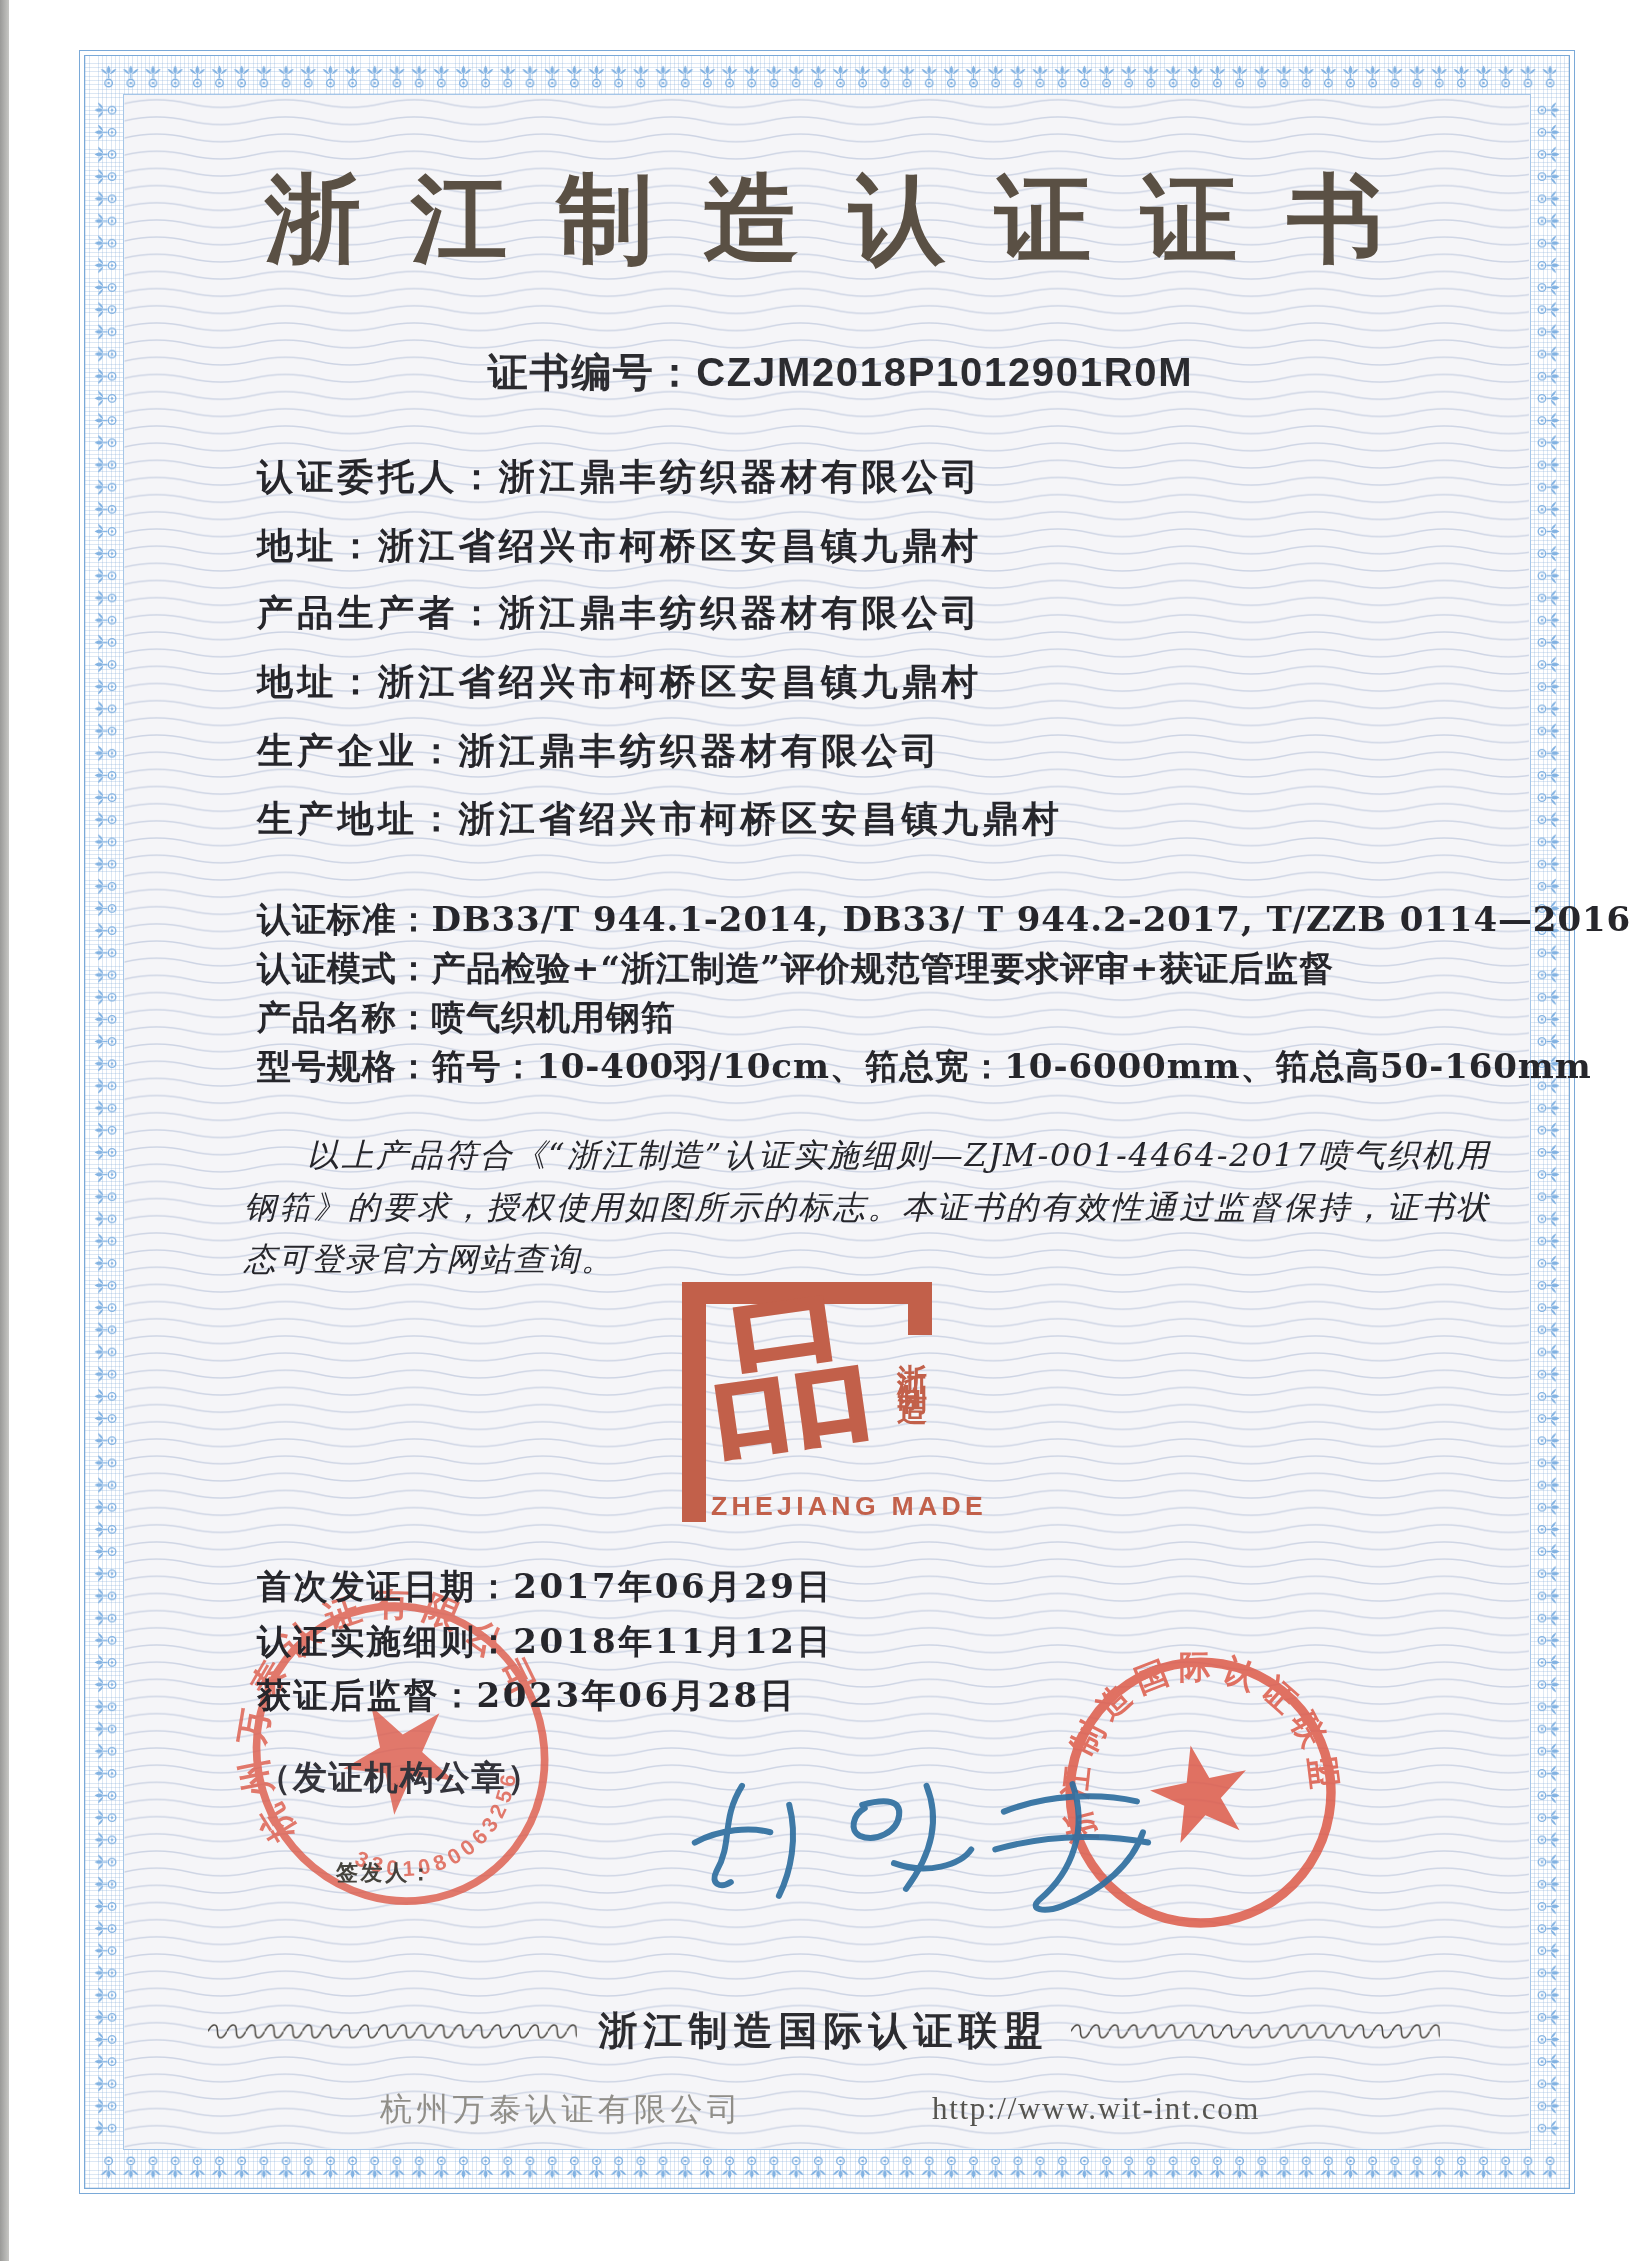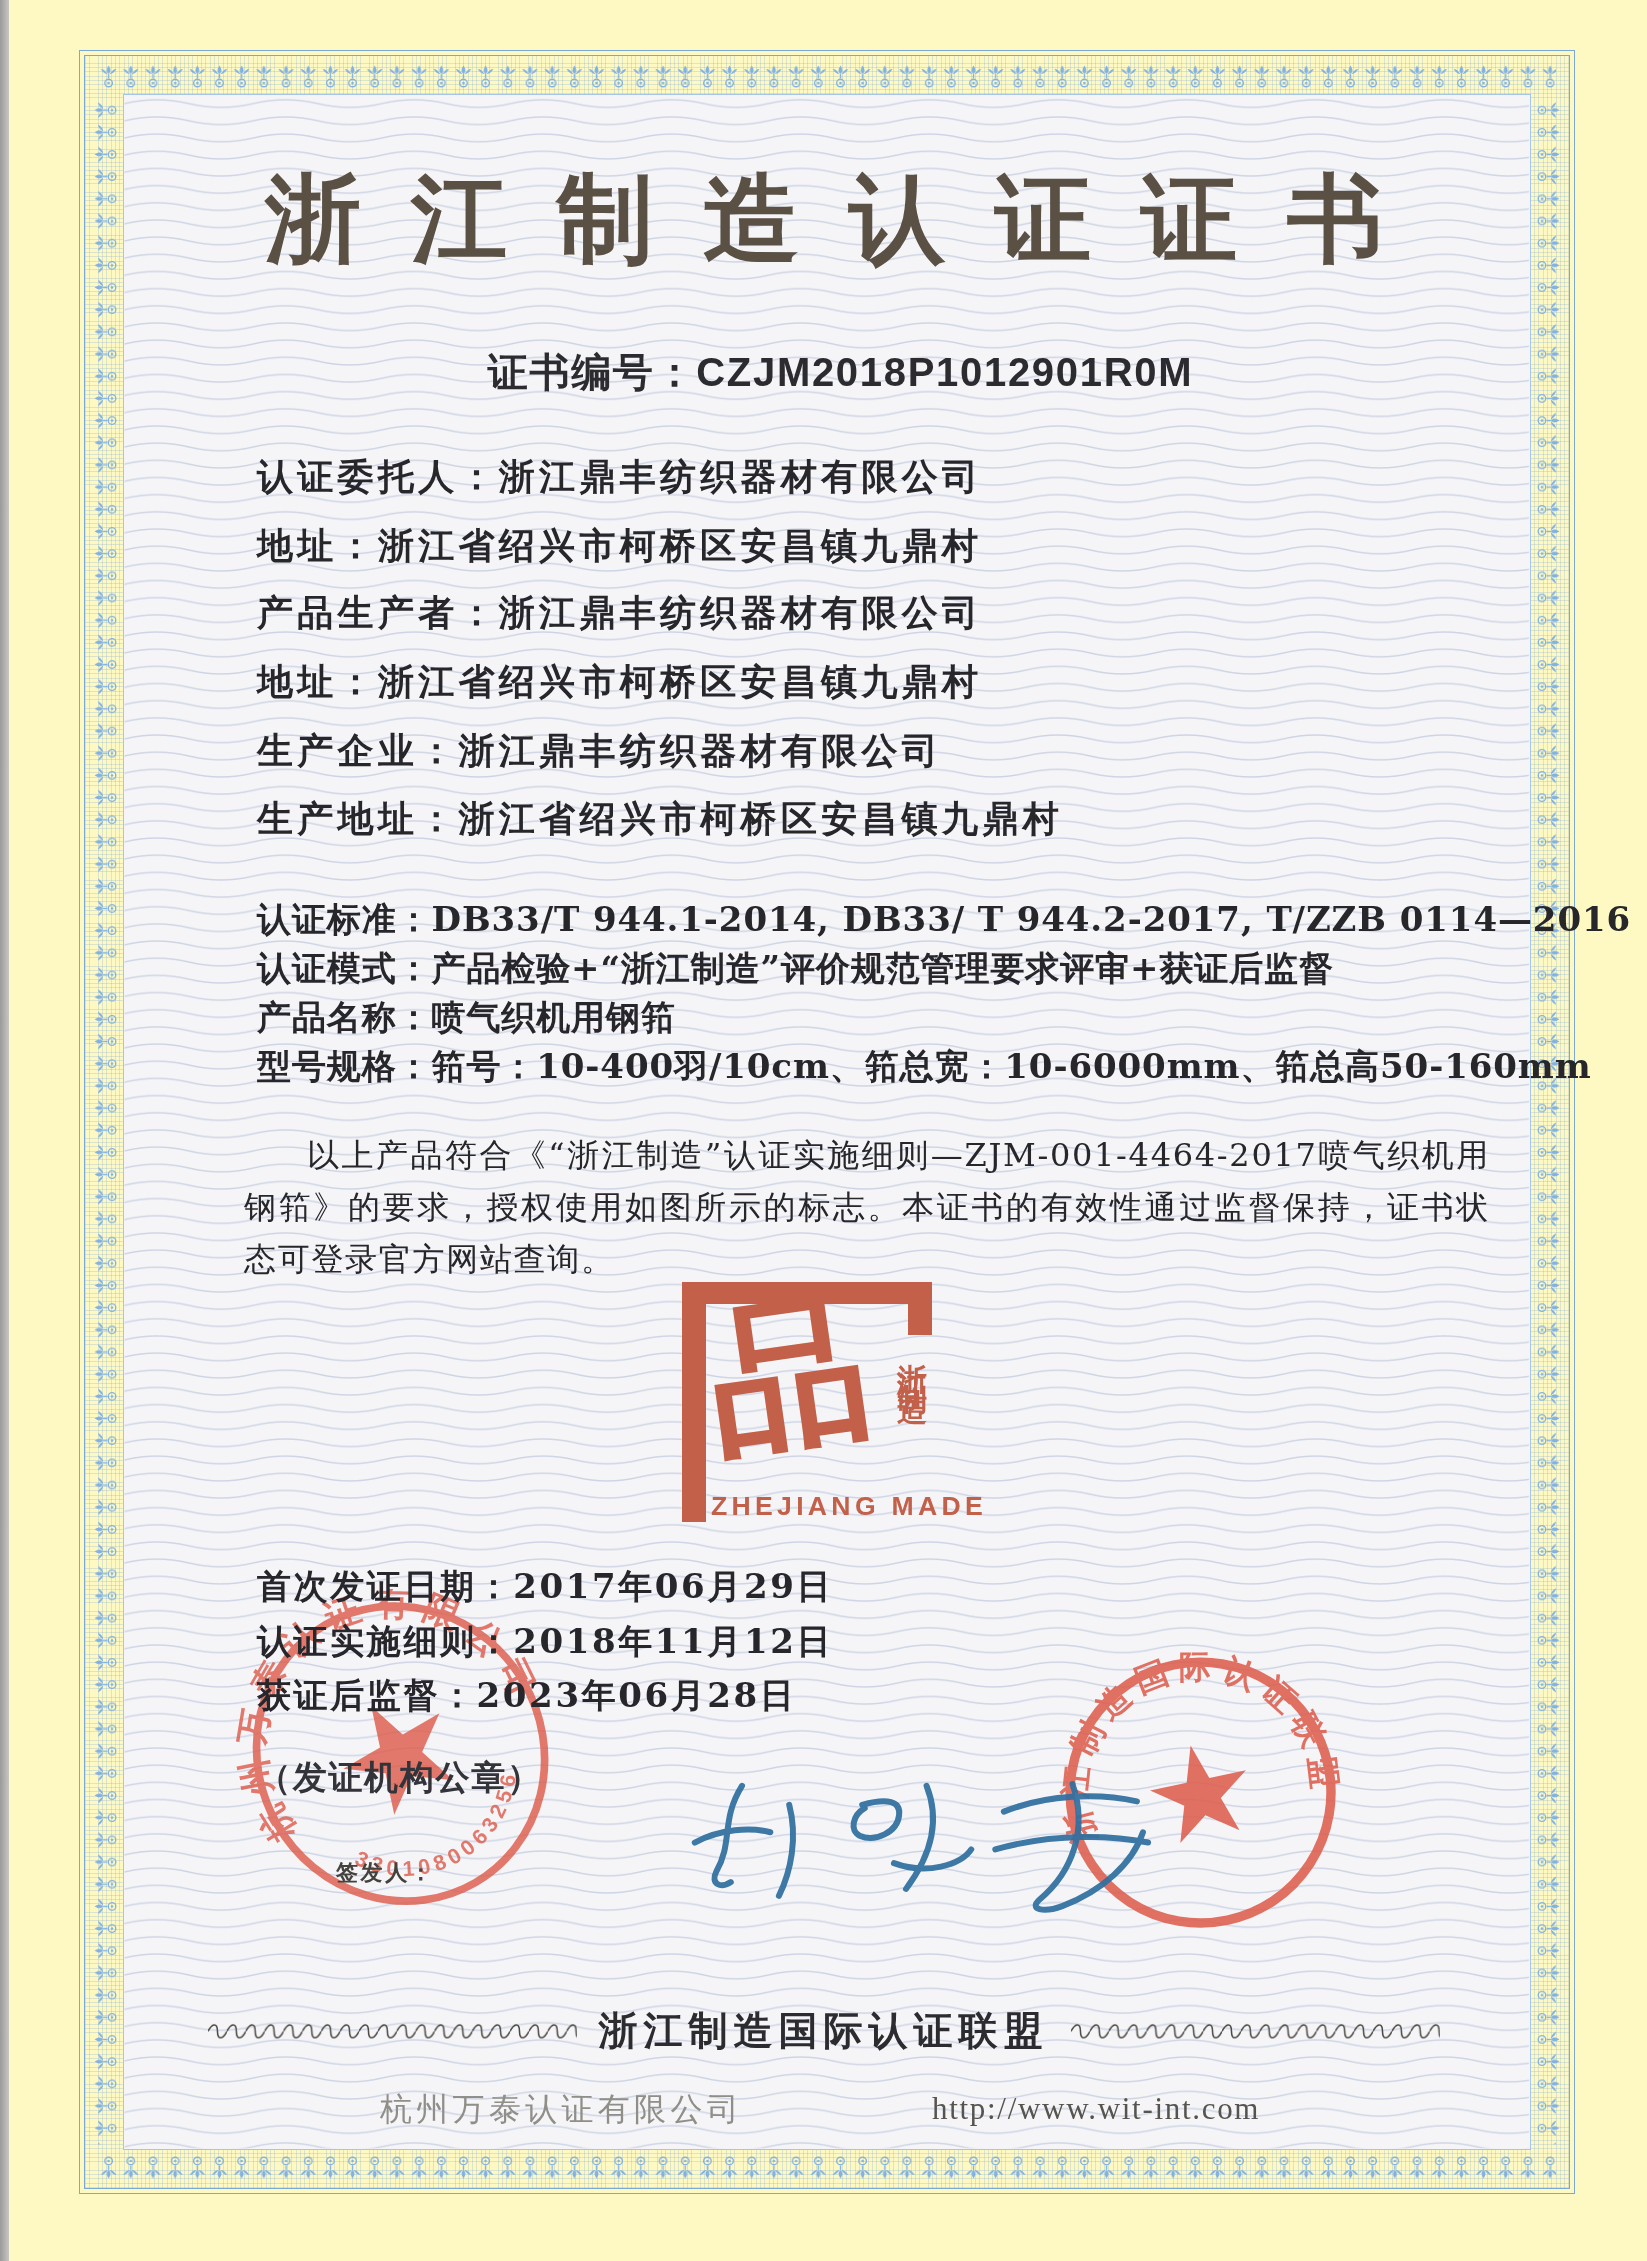"浙江制造认证证书" .page { background: #fef9c3 -> #ffffff }
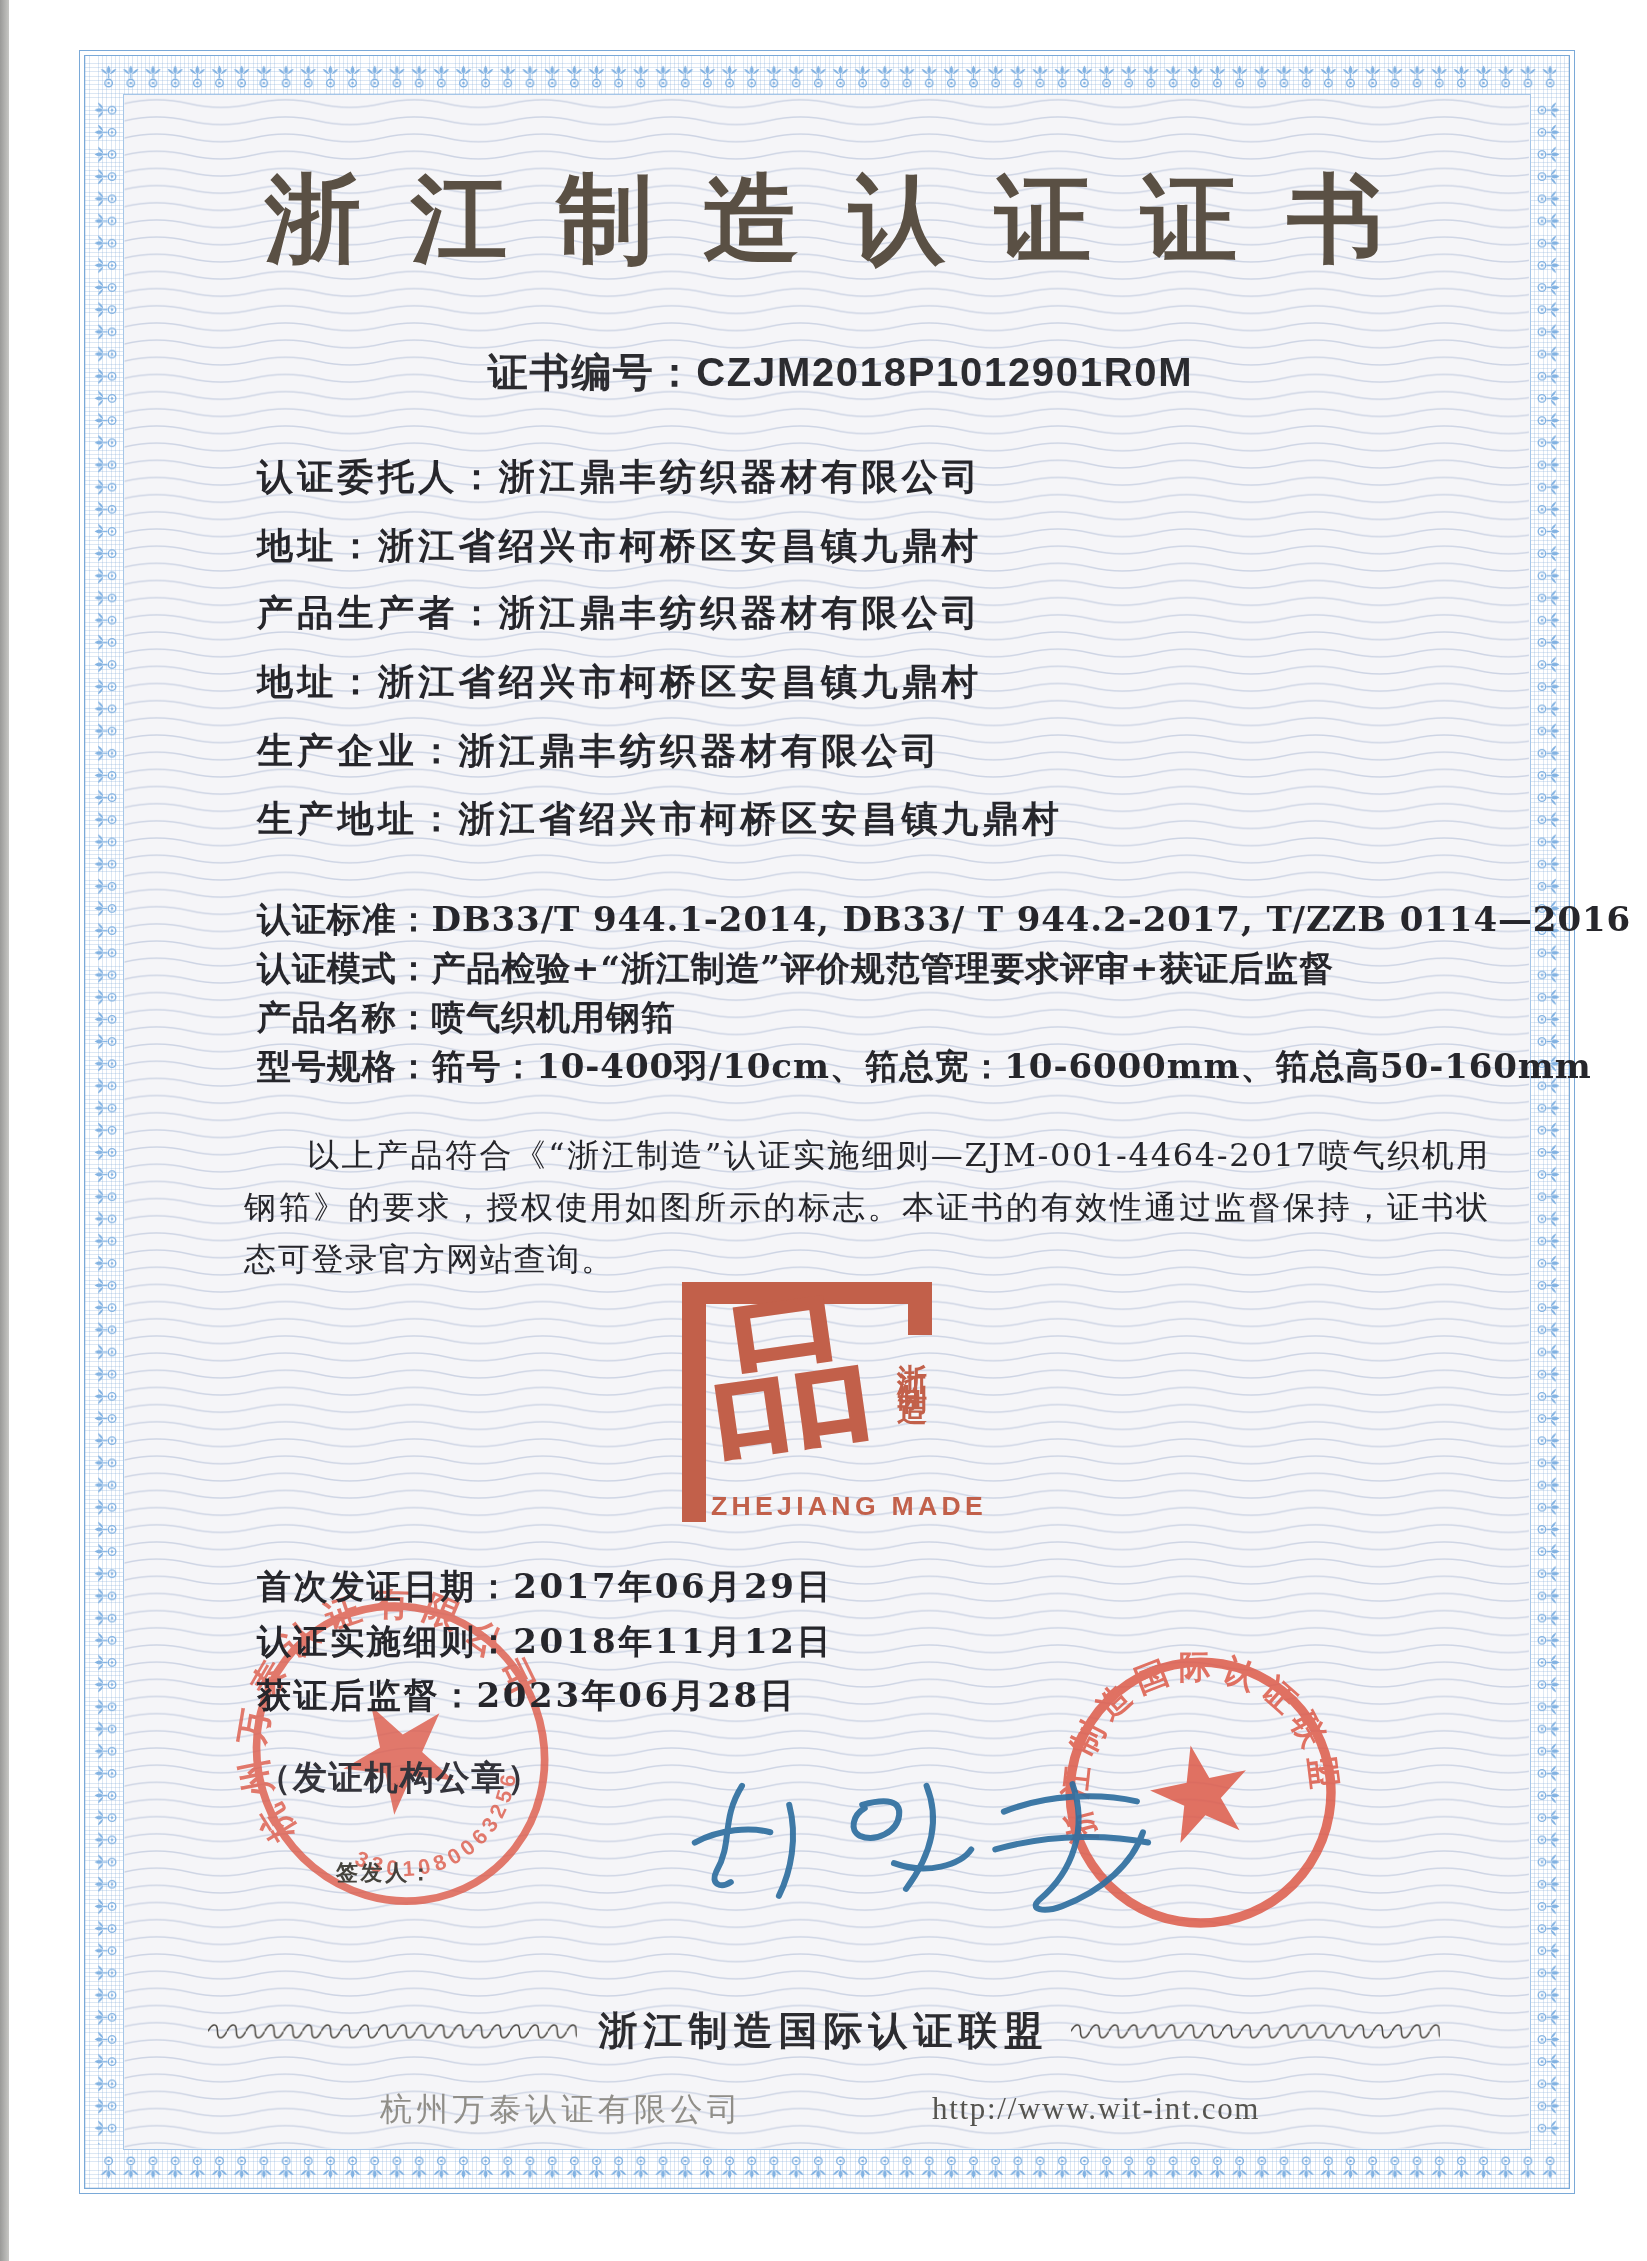"以上产品符合《“浙江制造”认证实施细则—ZJM-001-4464-2017喷气织" .t-statement { font-style: none -> italic }
